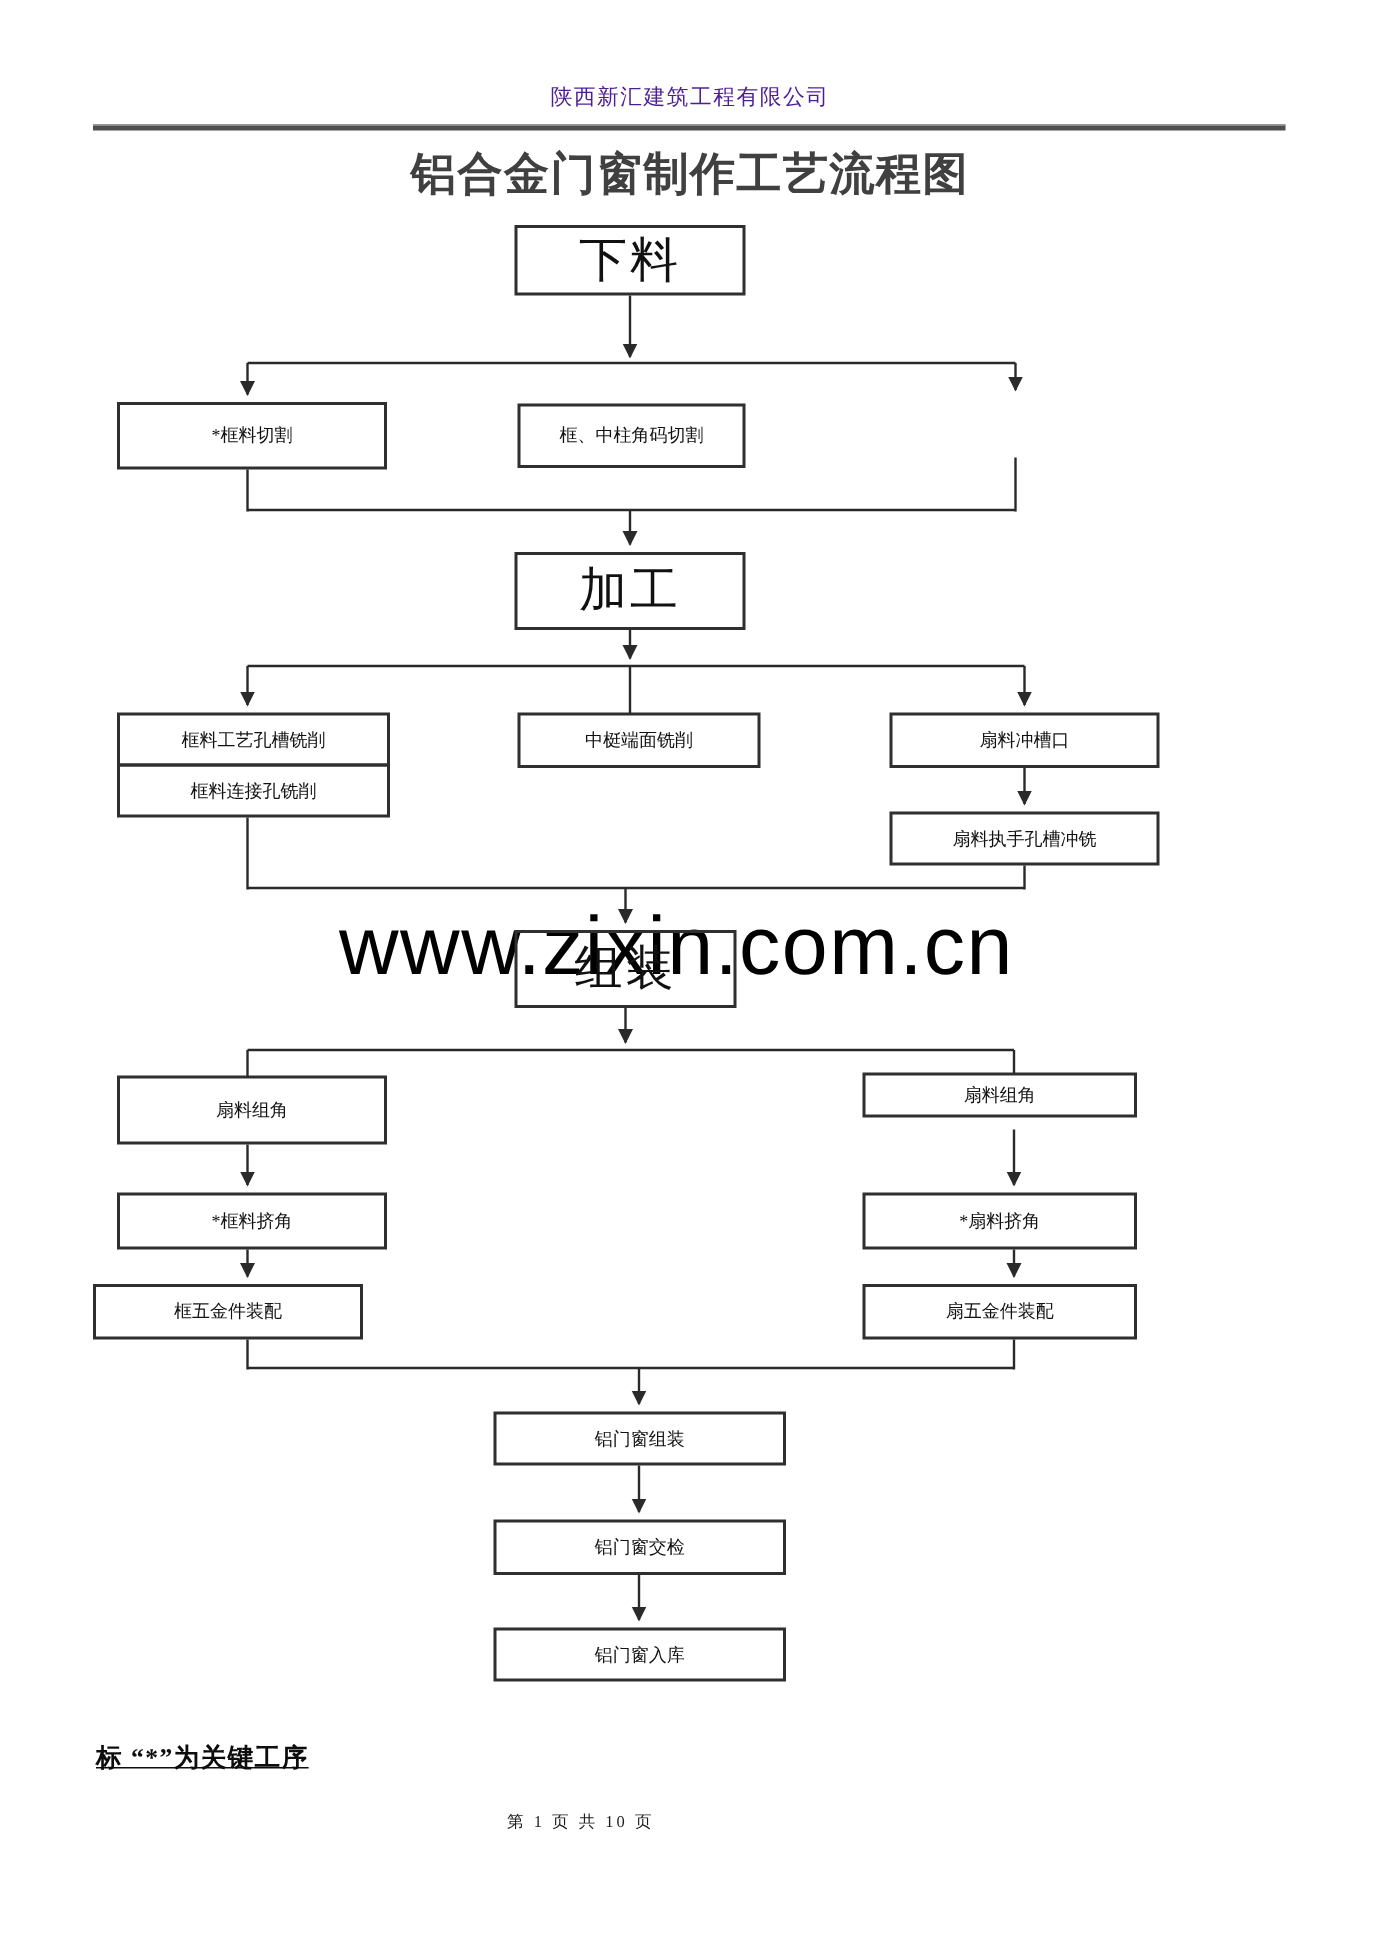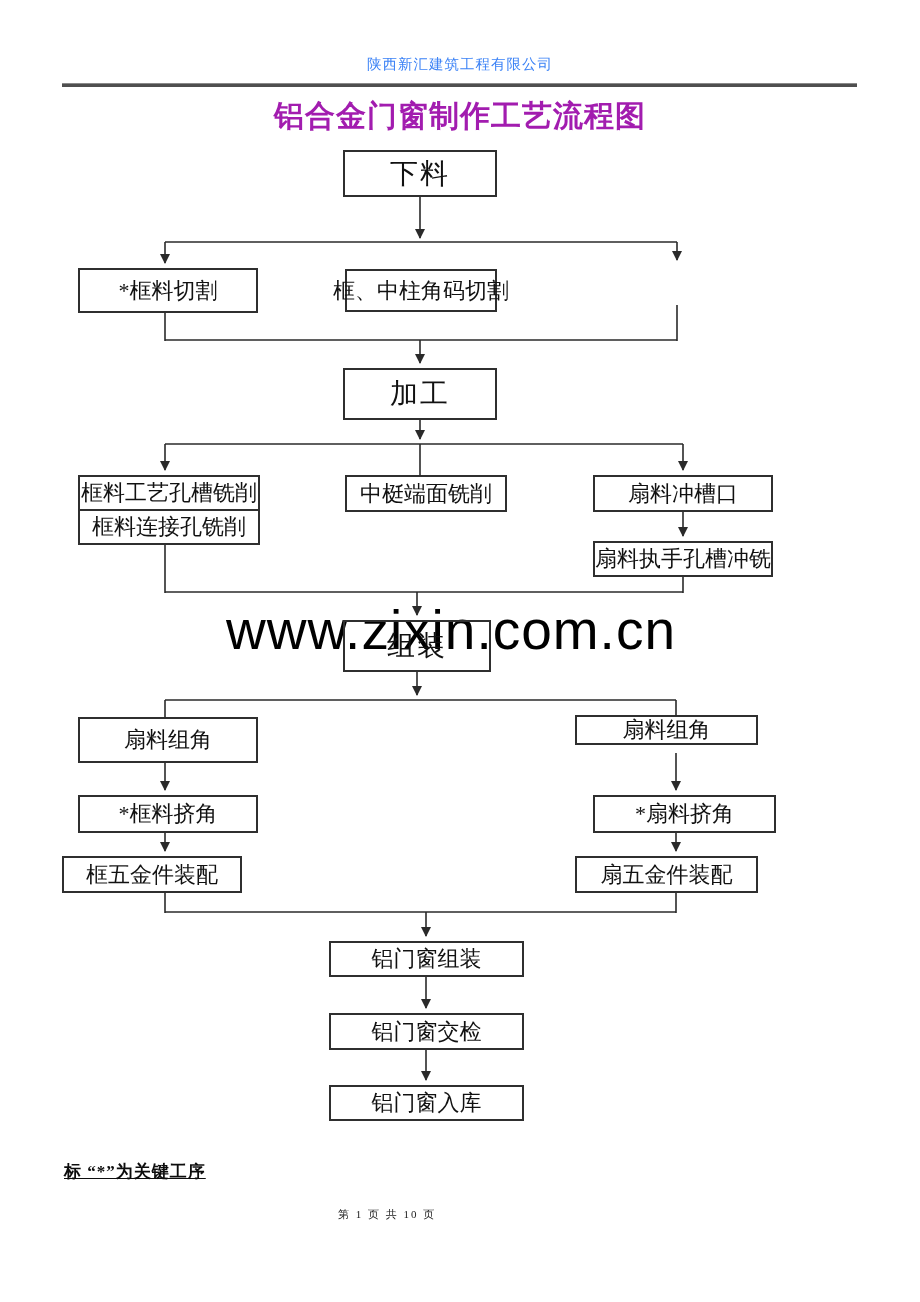"陕西新汇建筑工程有限公司" .company { color: #3b82f6 -> #4c1d95 }
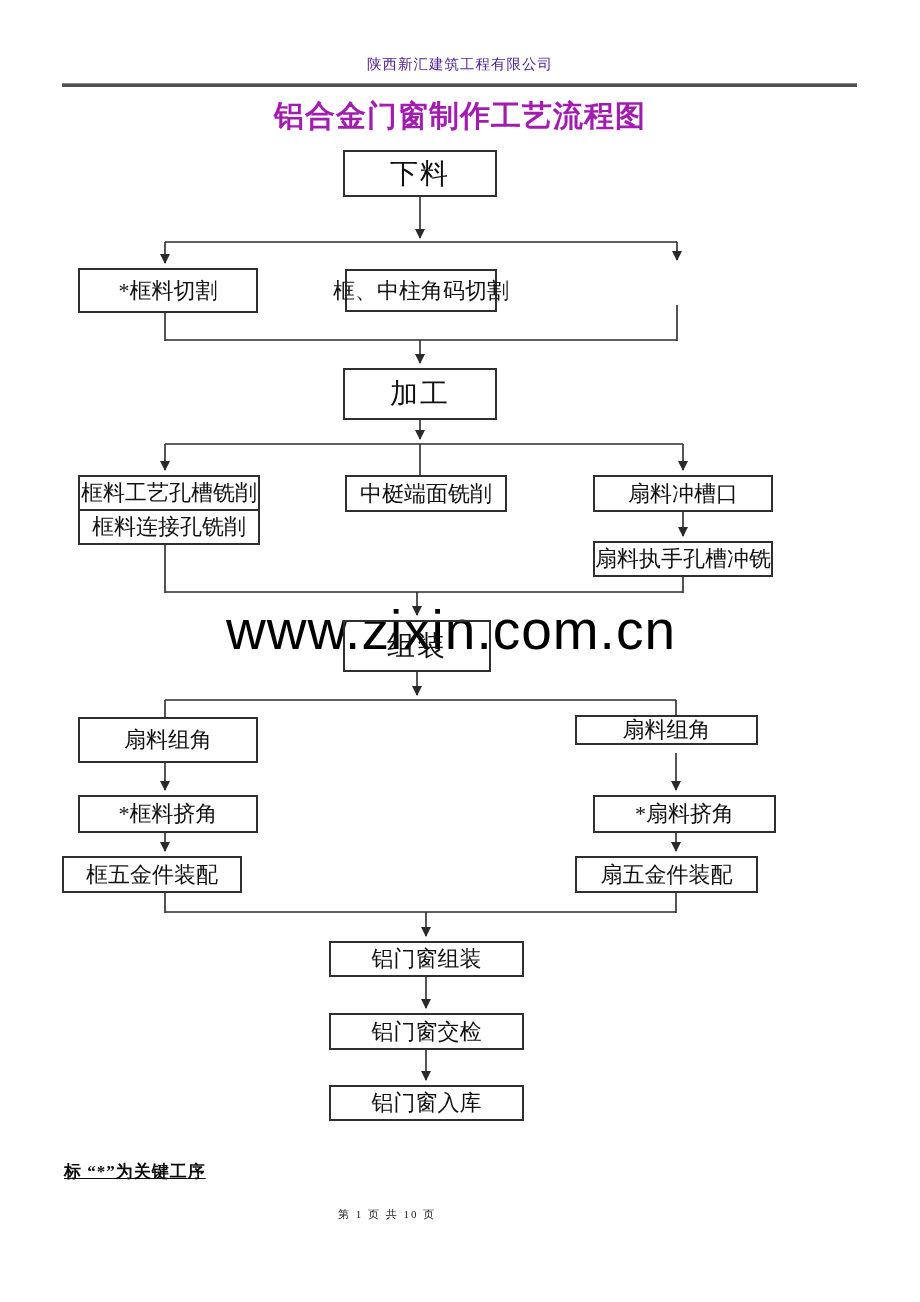"铝合金门窗制作工艺流程图" .doc-title { color: #a21caf -> #404040 }
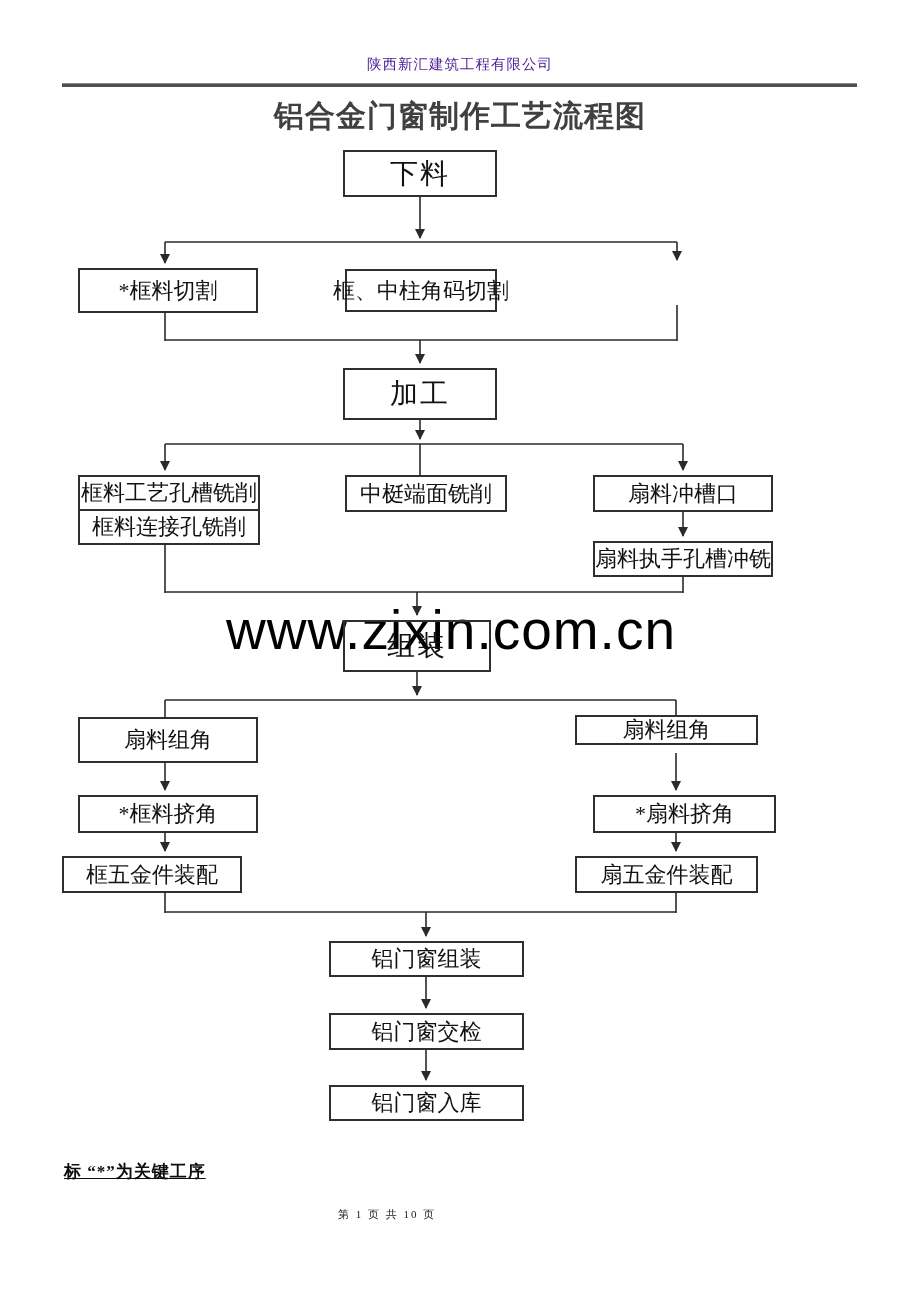"下料" .box.stage { font-size: 28px -> 32px }
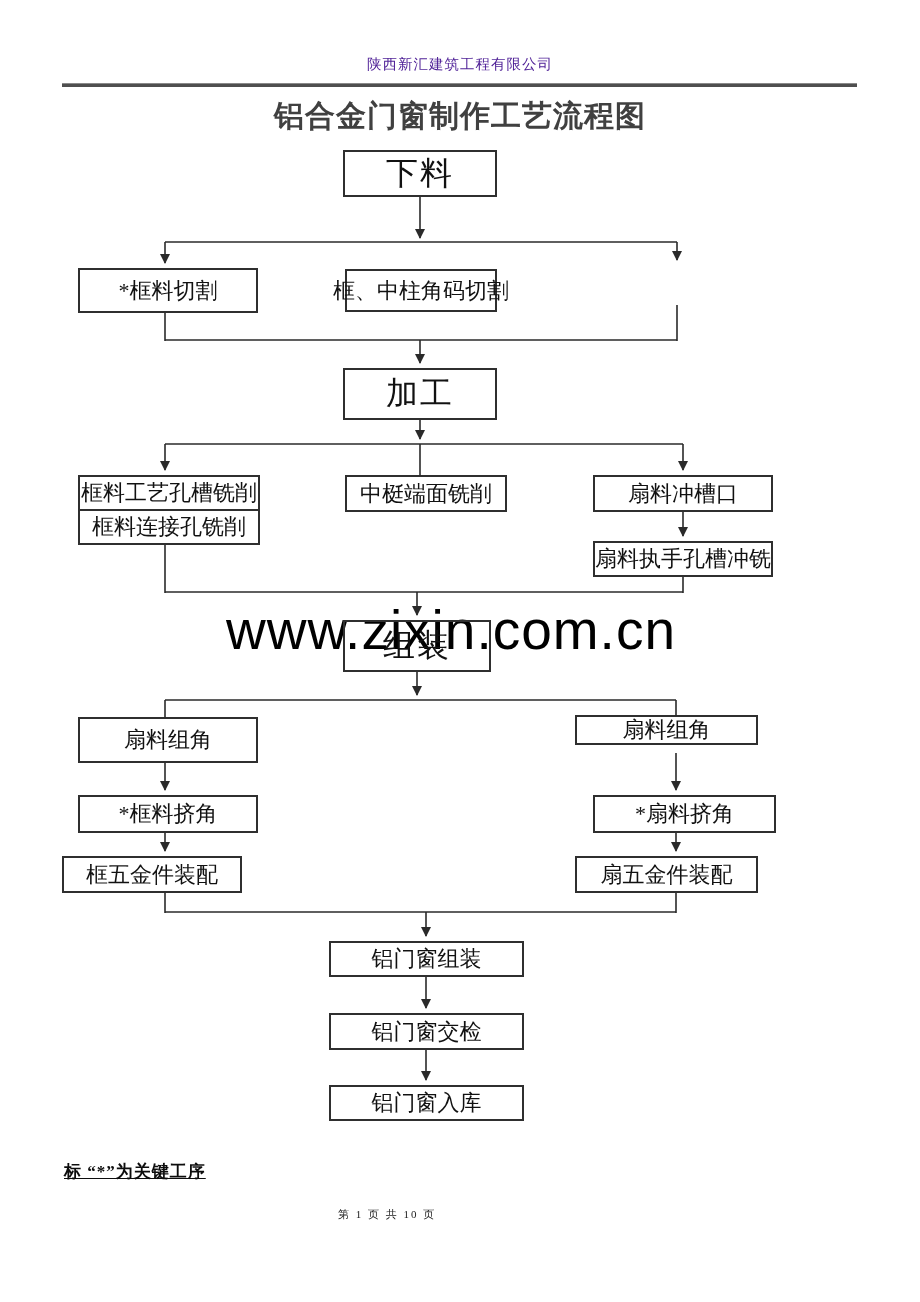"*框料切割" .box { font-size: 22px -> 12px }
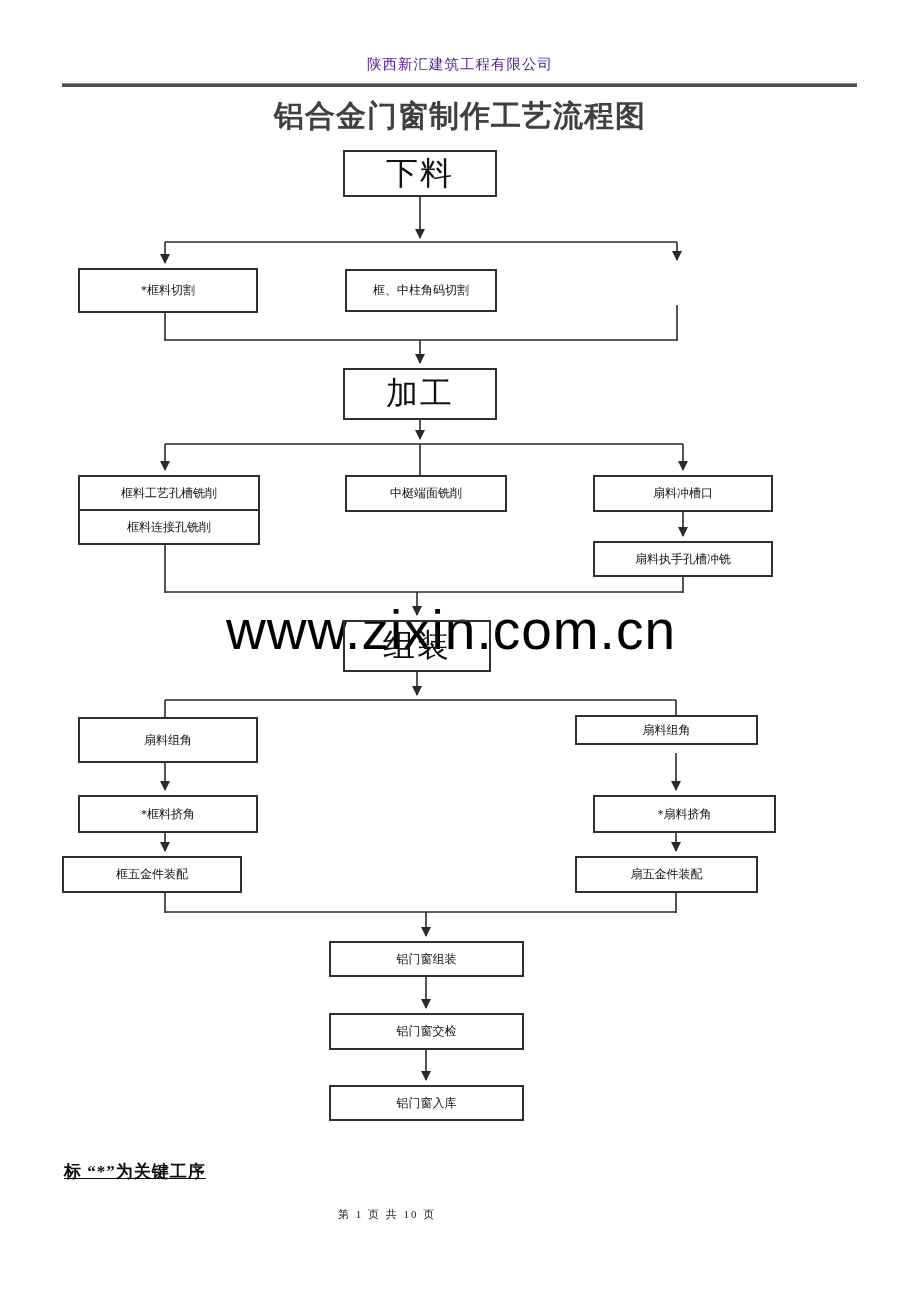"*扇料挤角" div.box { left: 593px -> 575px }
